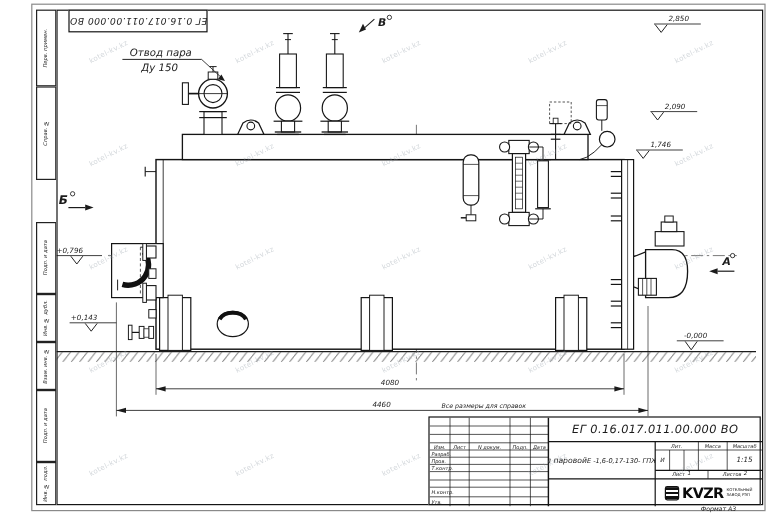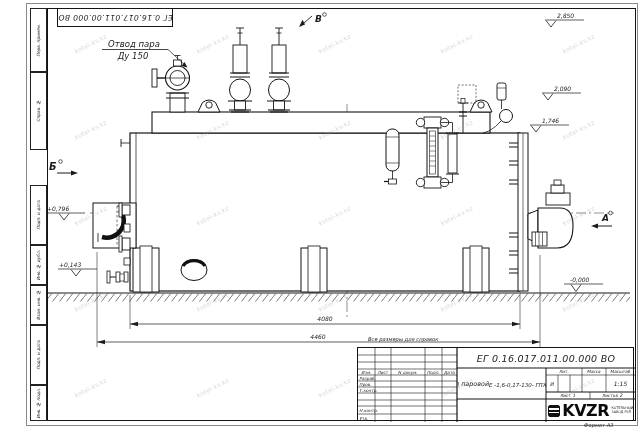"KVZR" .logo-word { font-size: 16px -> 12px }
